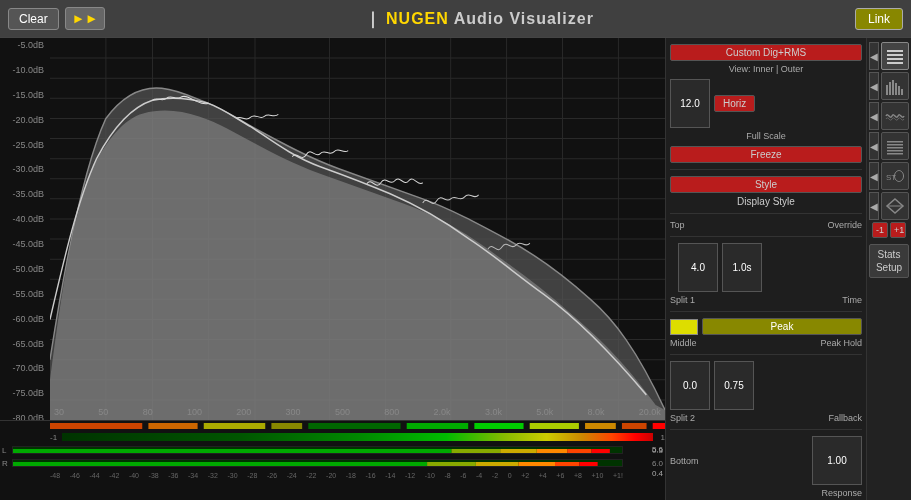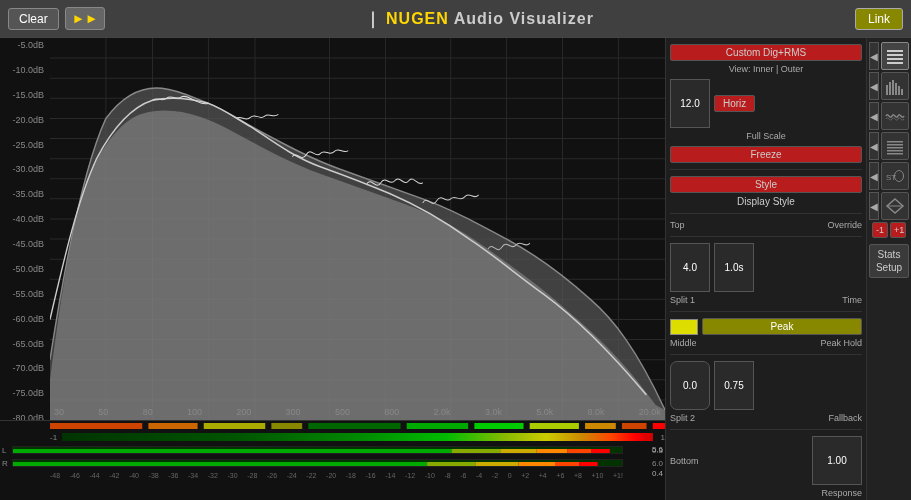"4.0" input.ctrl-input { margin-left: none -> 8px }
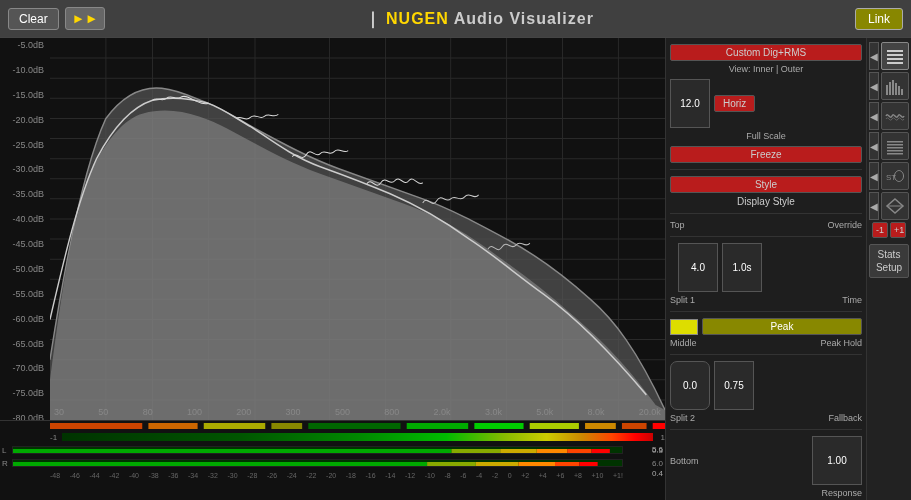"0.0" input.ctrl-input { border-radius: 7px -> none }
